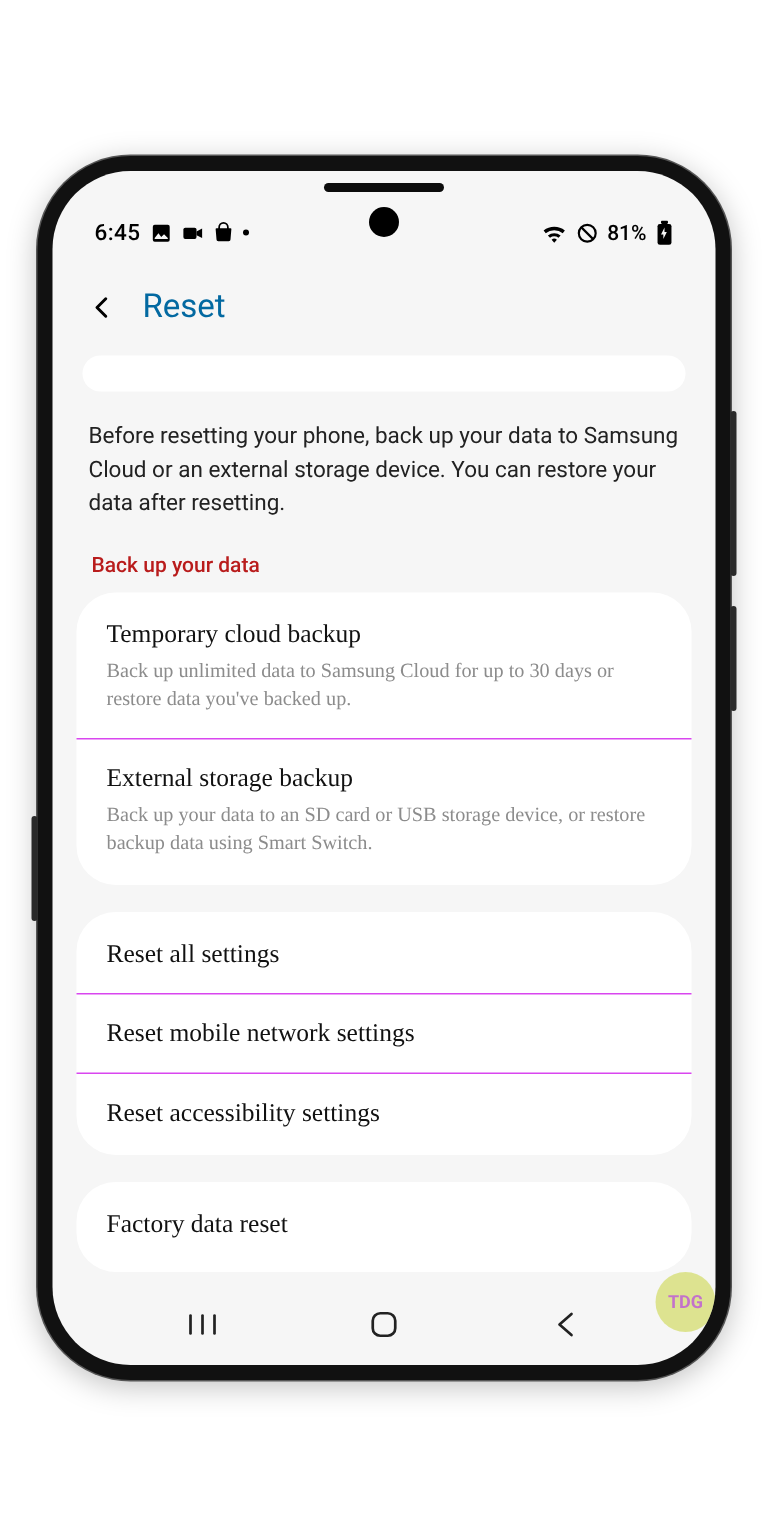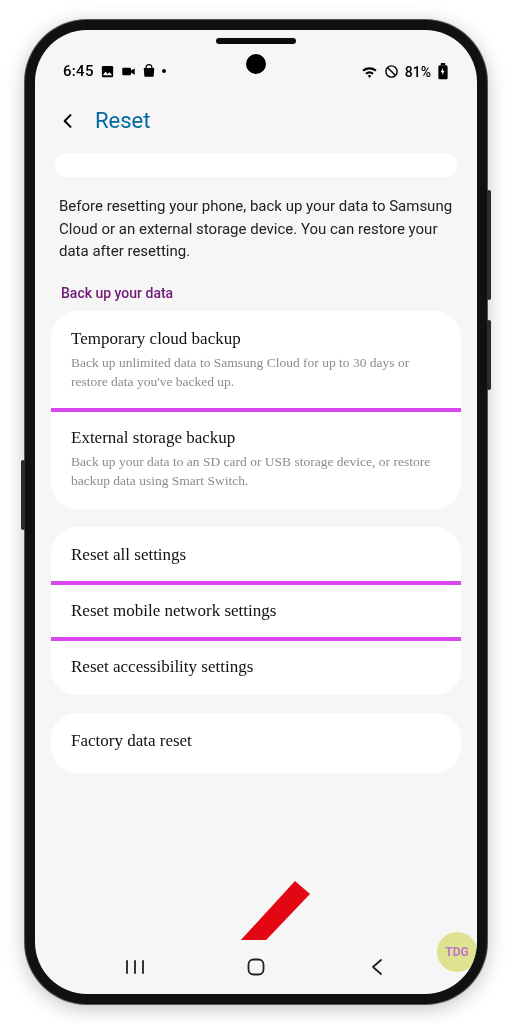"6:45" .phone-frame { height: 984px -> 816px }
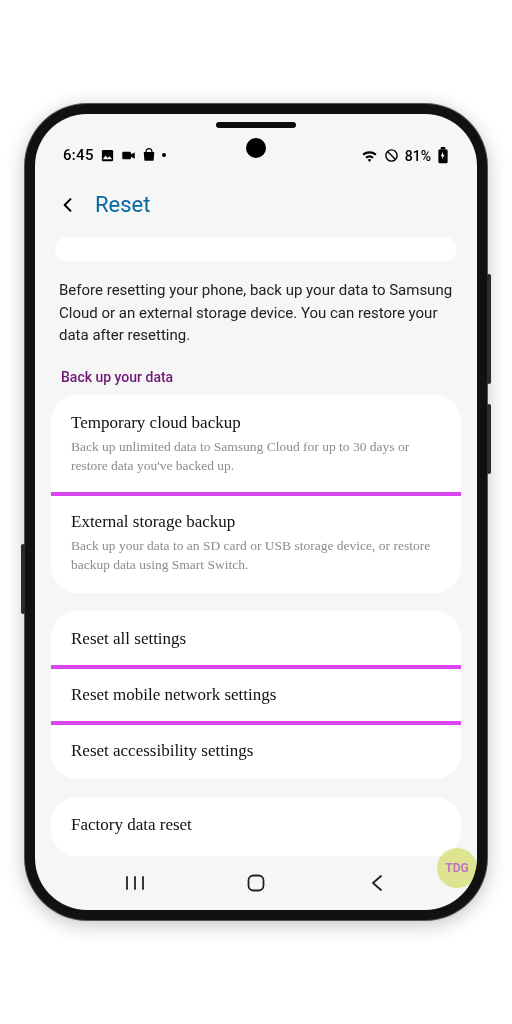"Back up your data" .section-label { color: #701a75 -> #b91c1c }
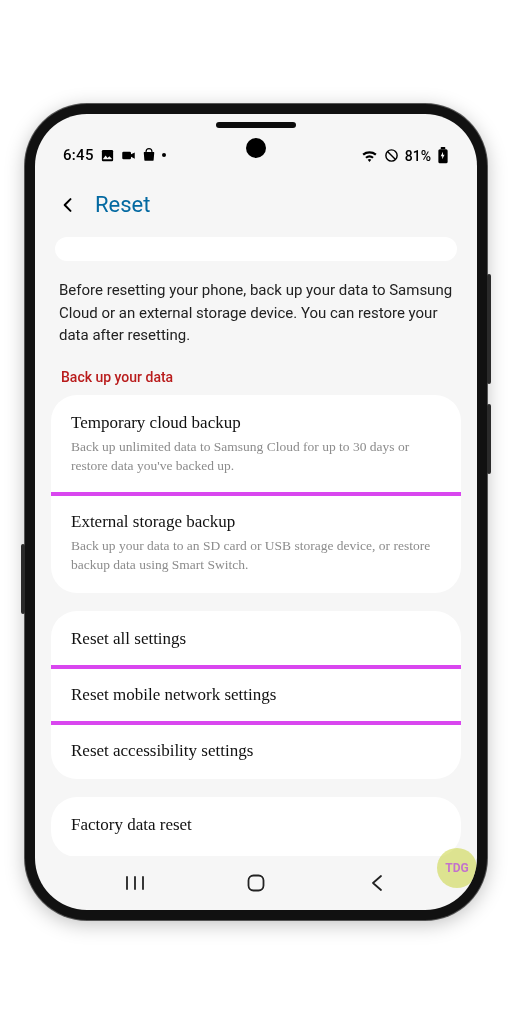"External storage backup" .item + .item { border-top: 4px solid #d946ef -> 1px solid #d946ef }
